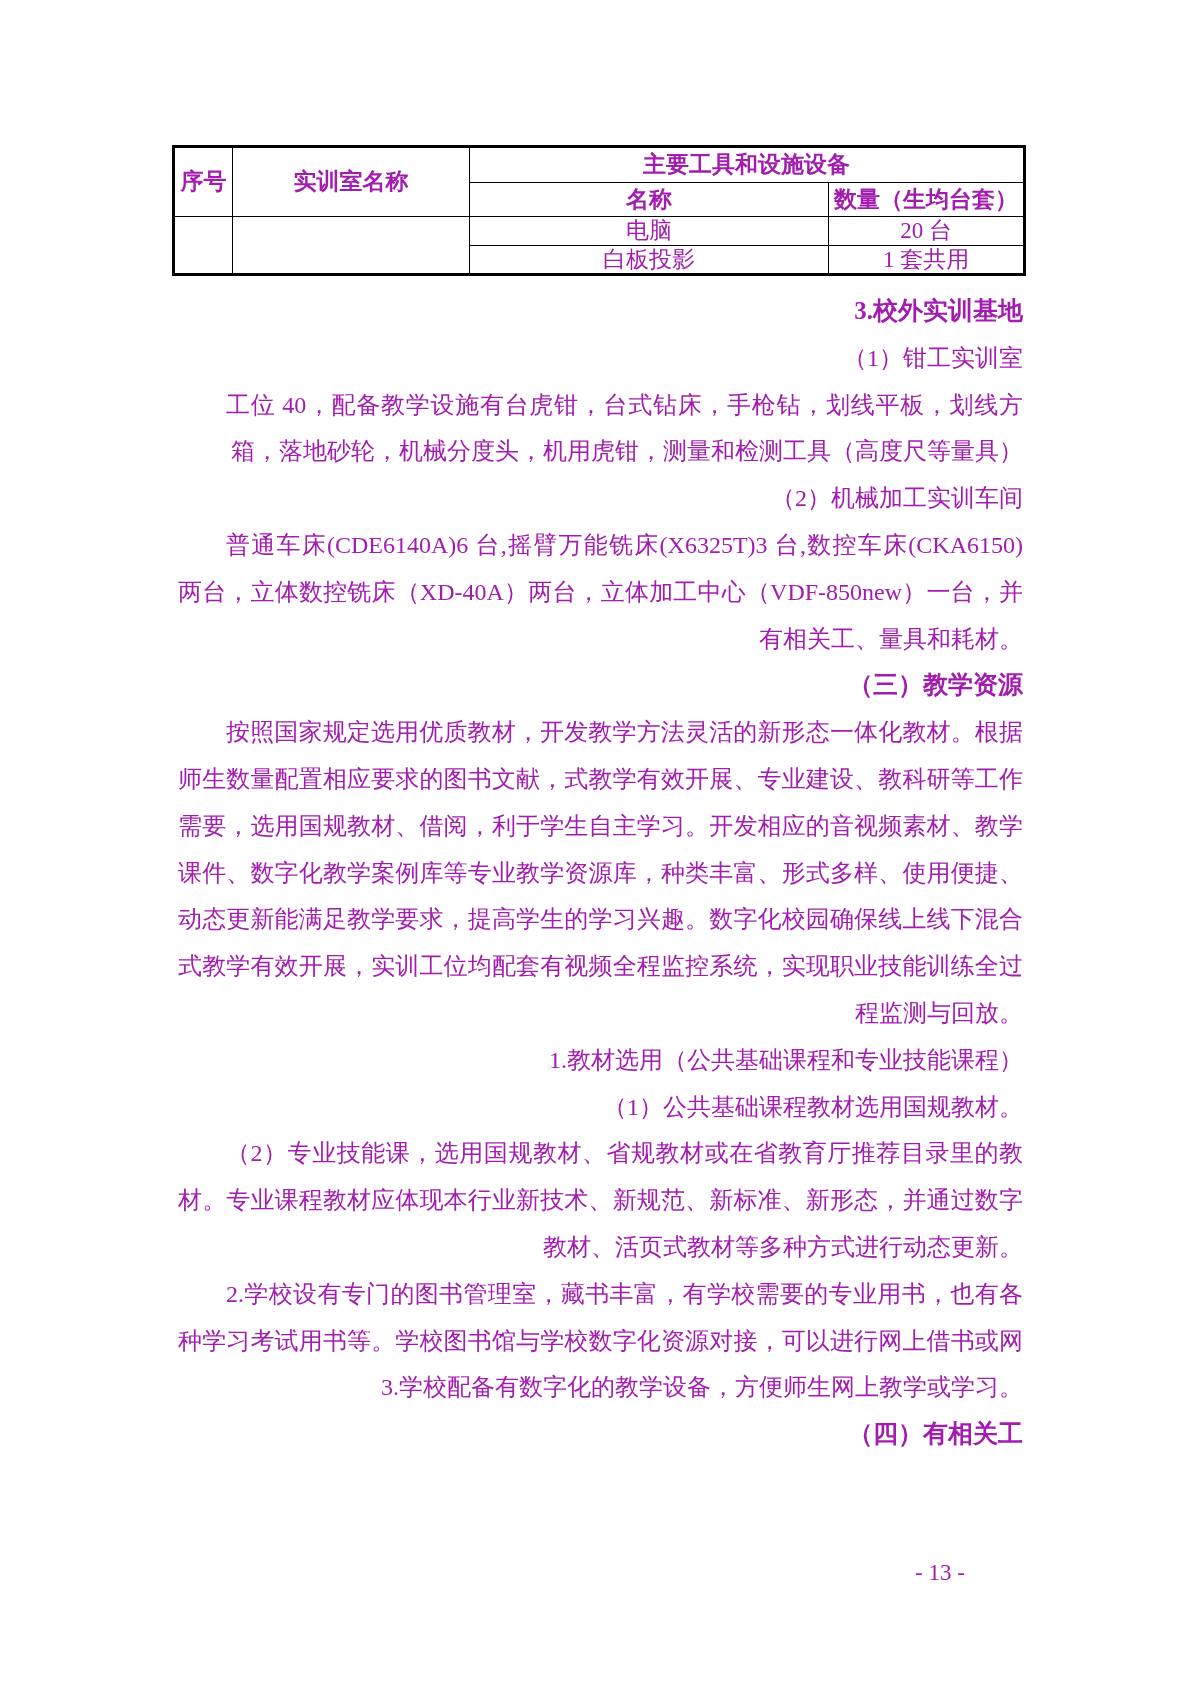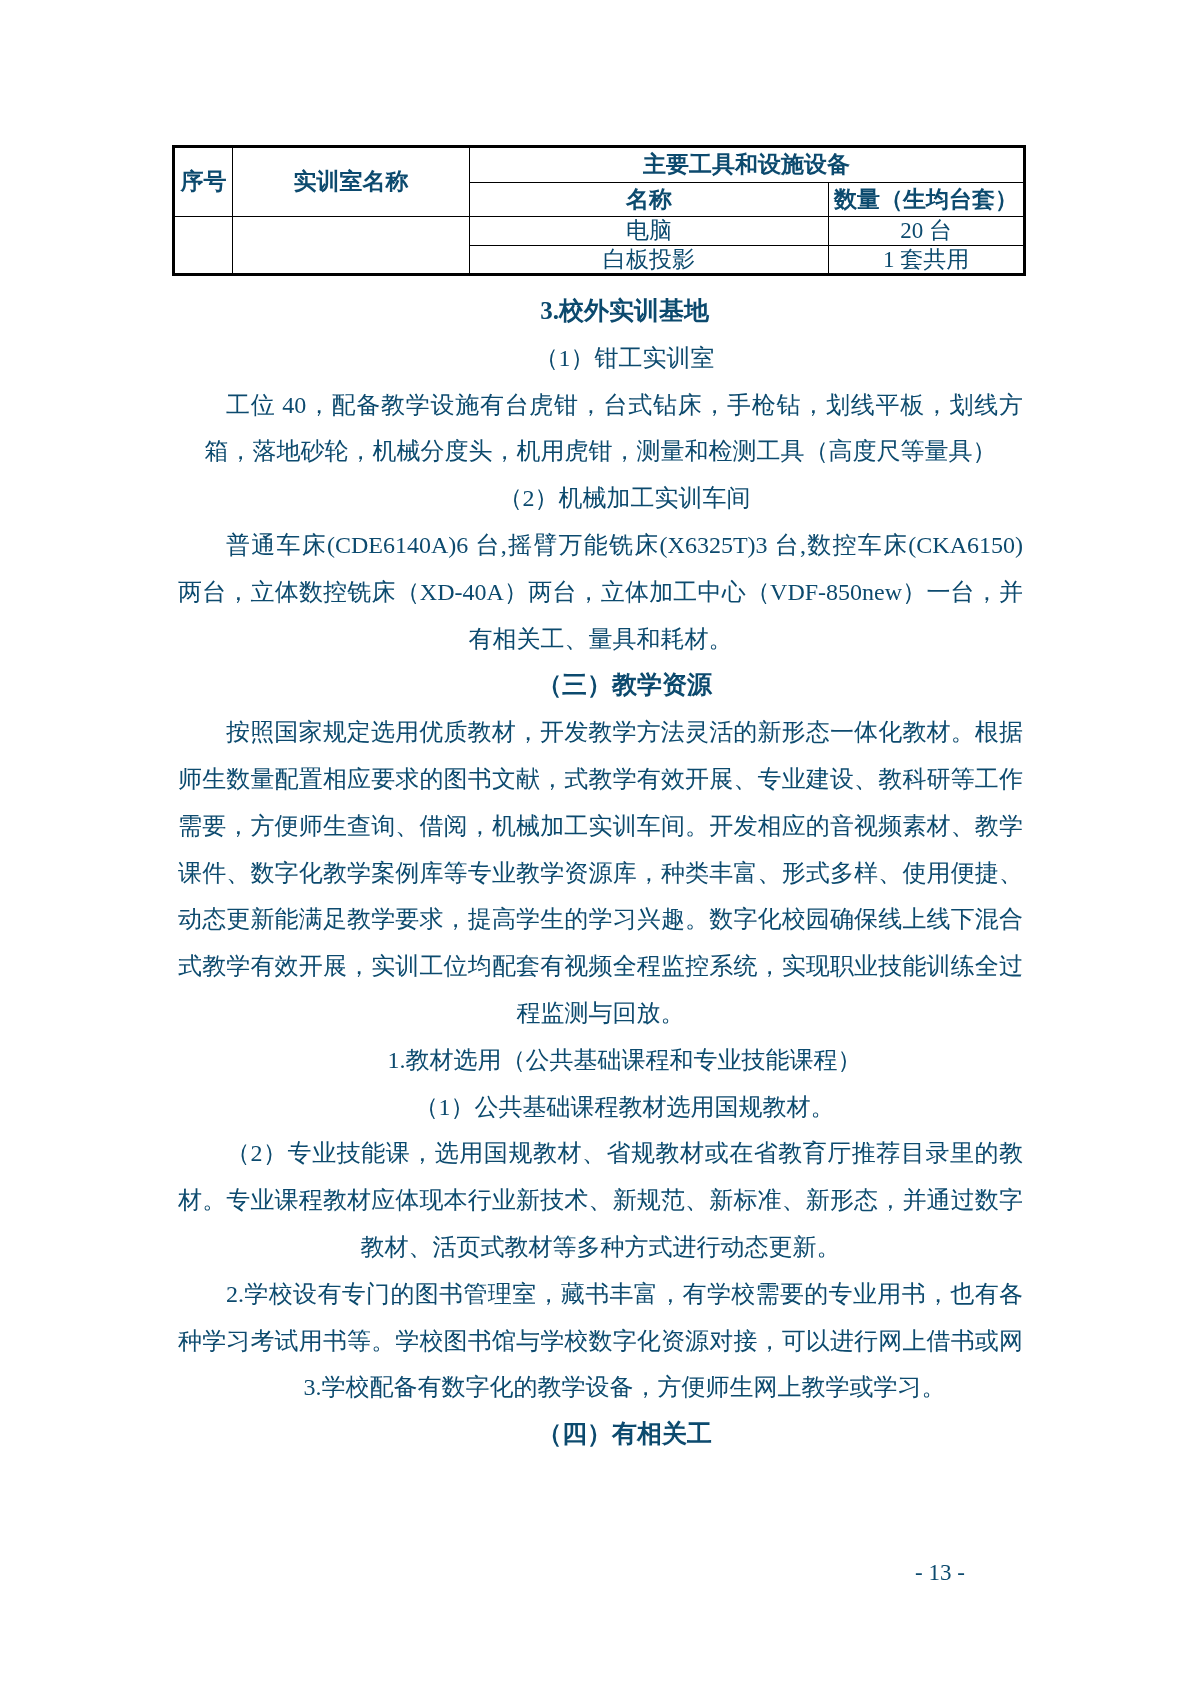"序号" .page { color: #0c4a6e -> #a21caf }
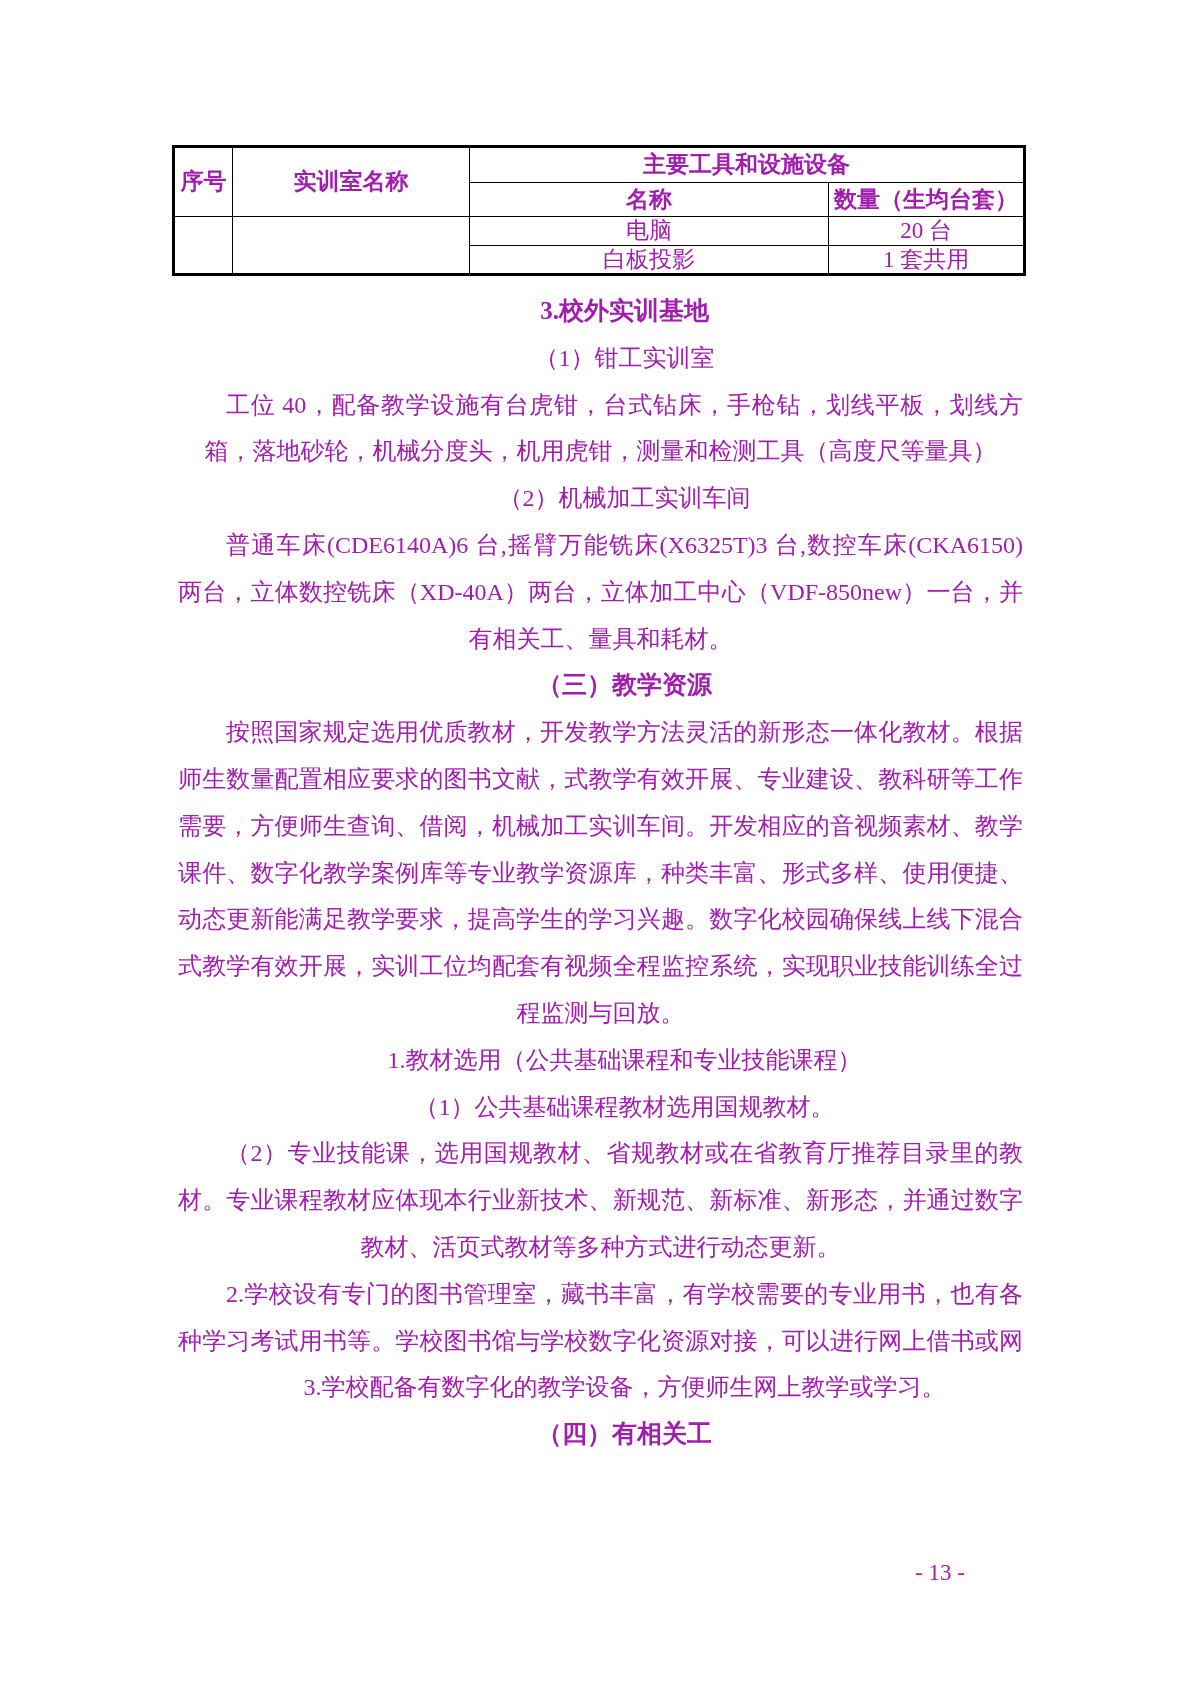"3.校外实训基地" .ln { text-align: center -> right }
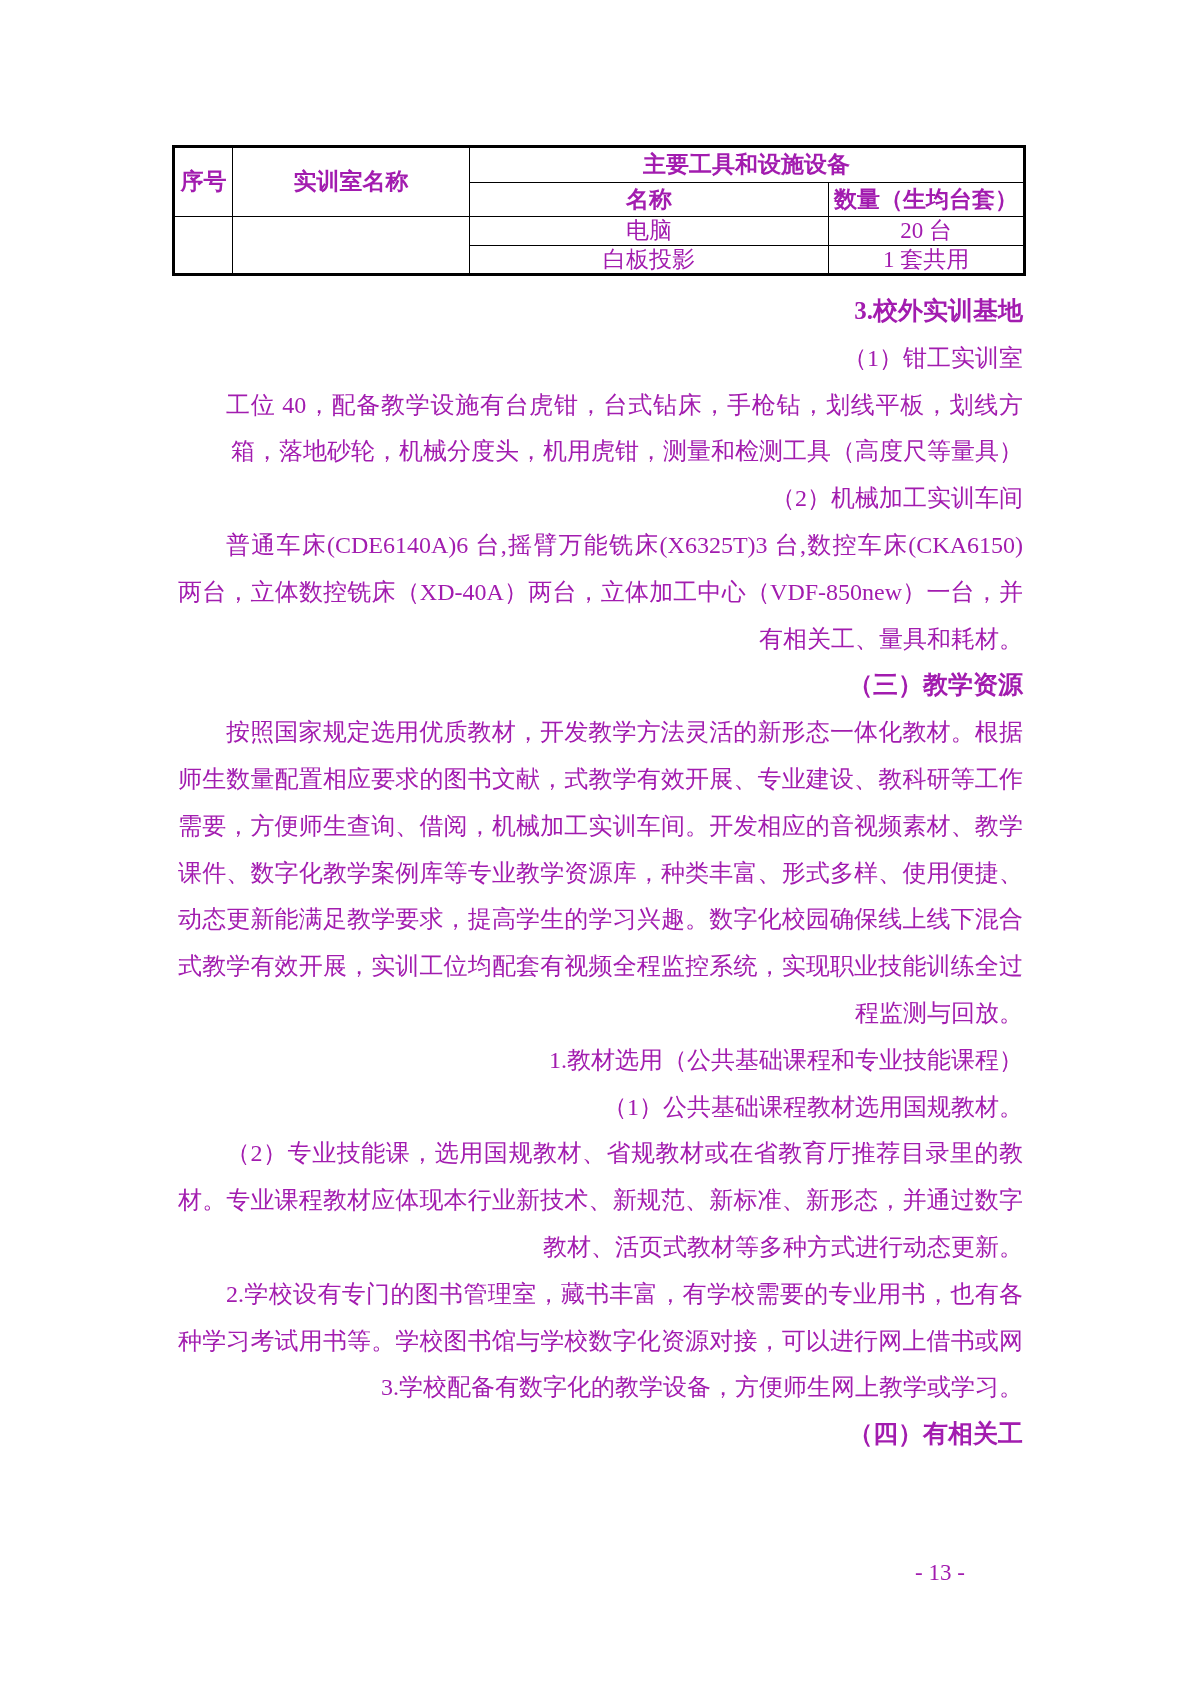"需要，方便师生查询、借阅，机械加工实训车间。开发相应的音视频素材、教学" div.ln { text: 方便师生查询、借阅，机械加工实训车间 -> 选用国规教材、借阅，利于学生自主学习 }
